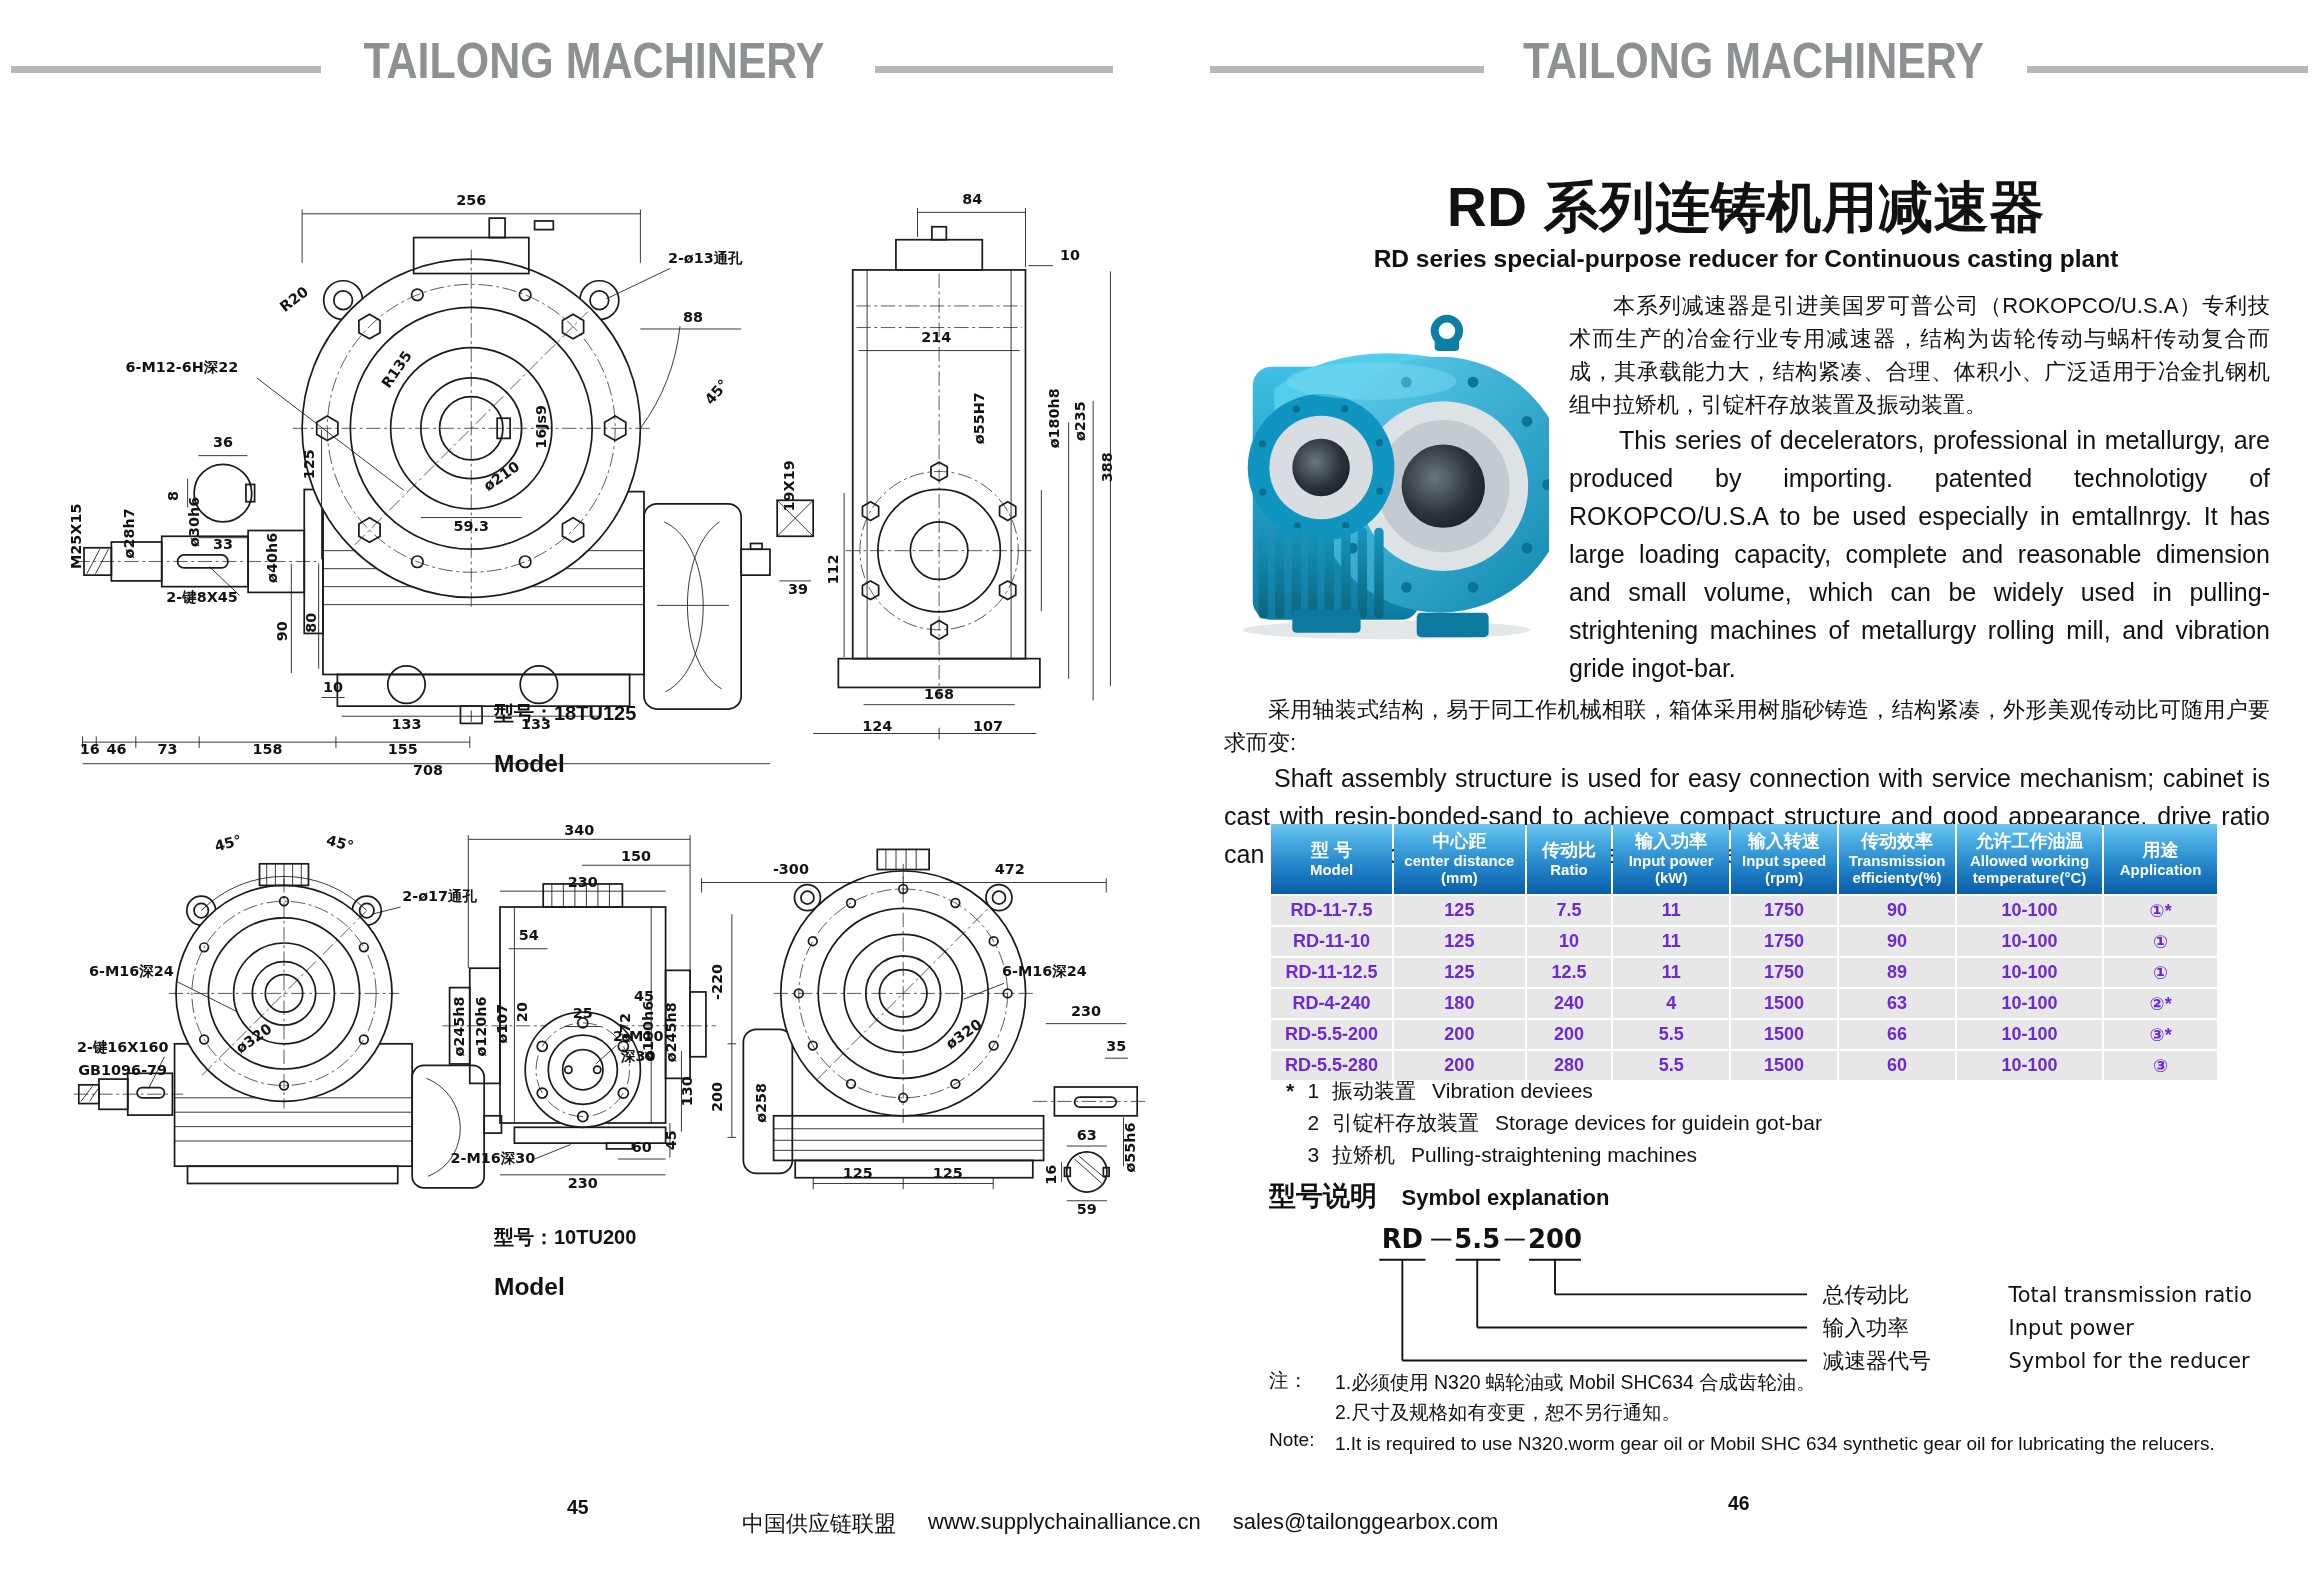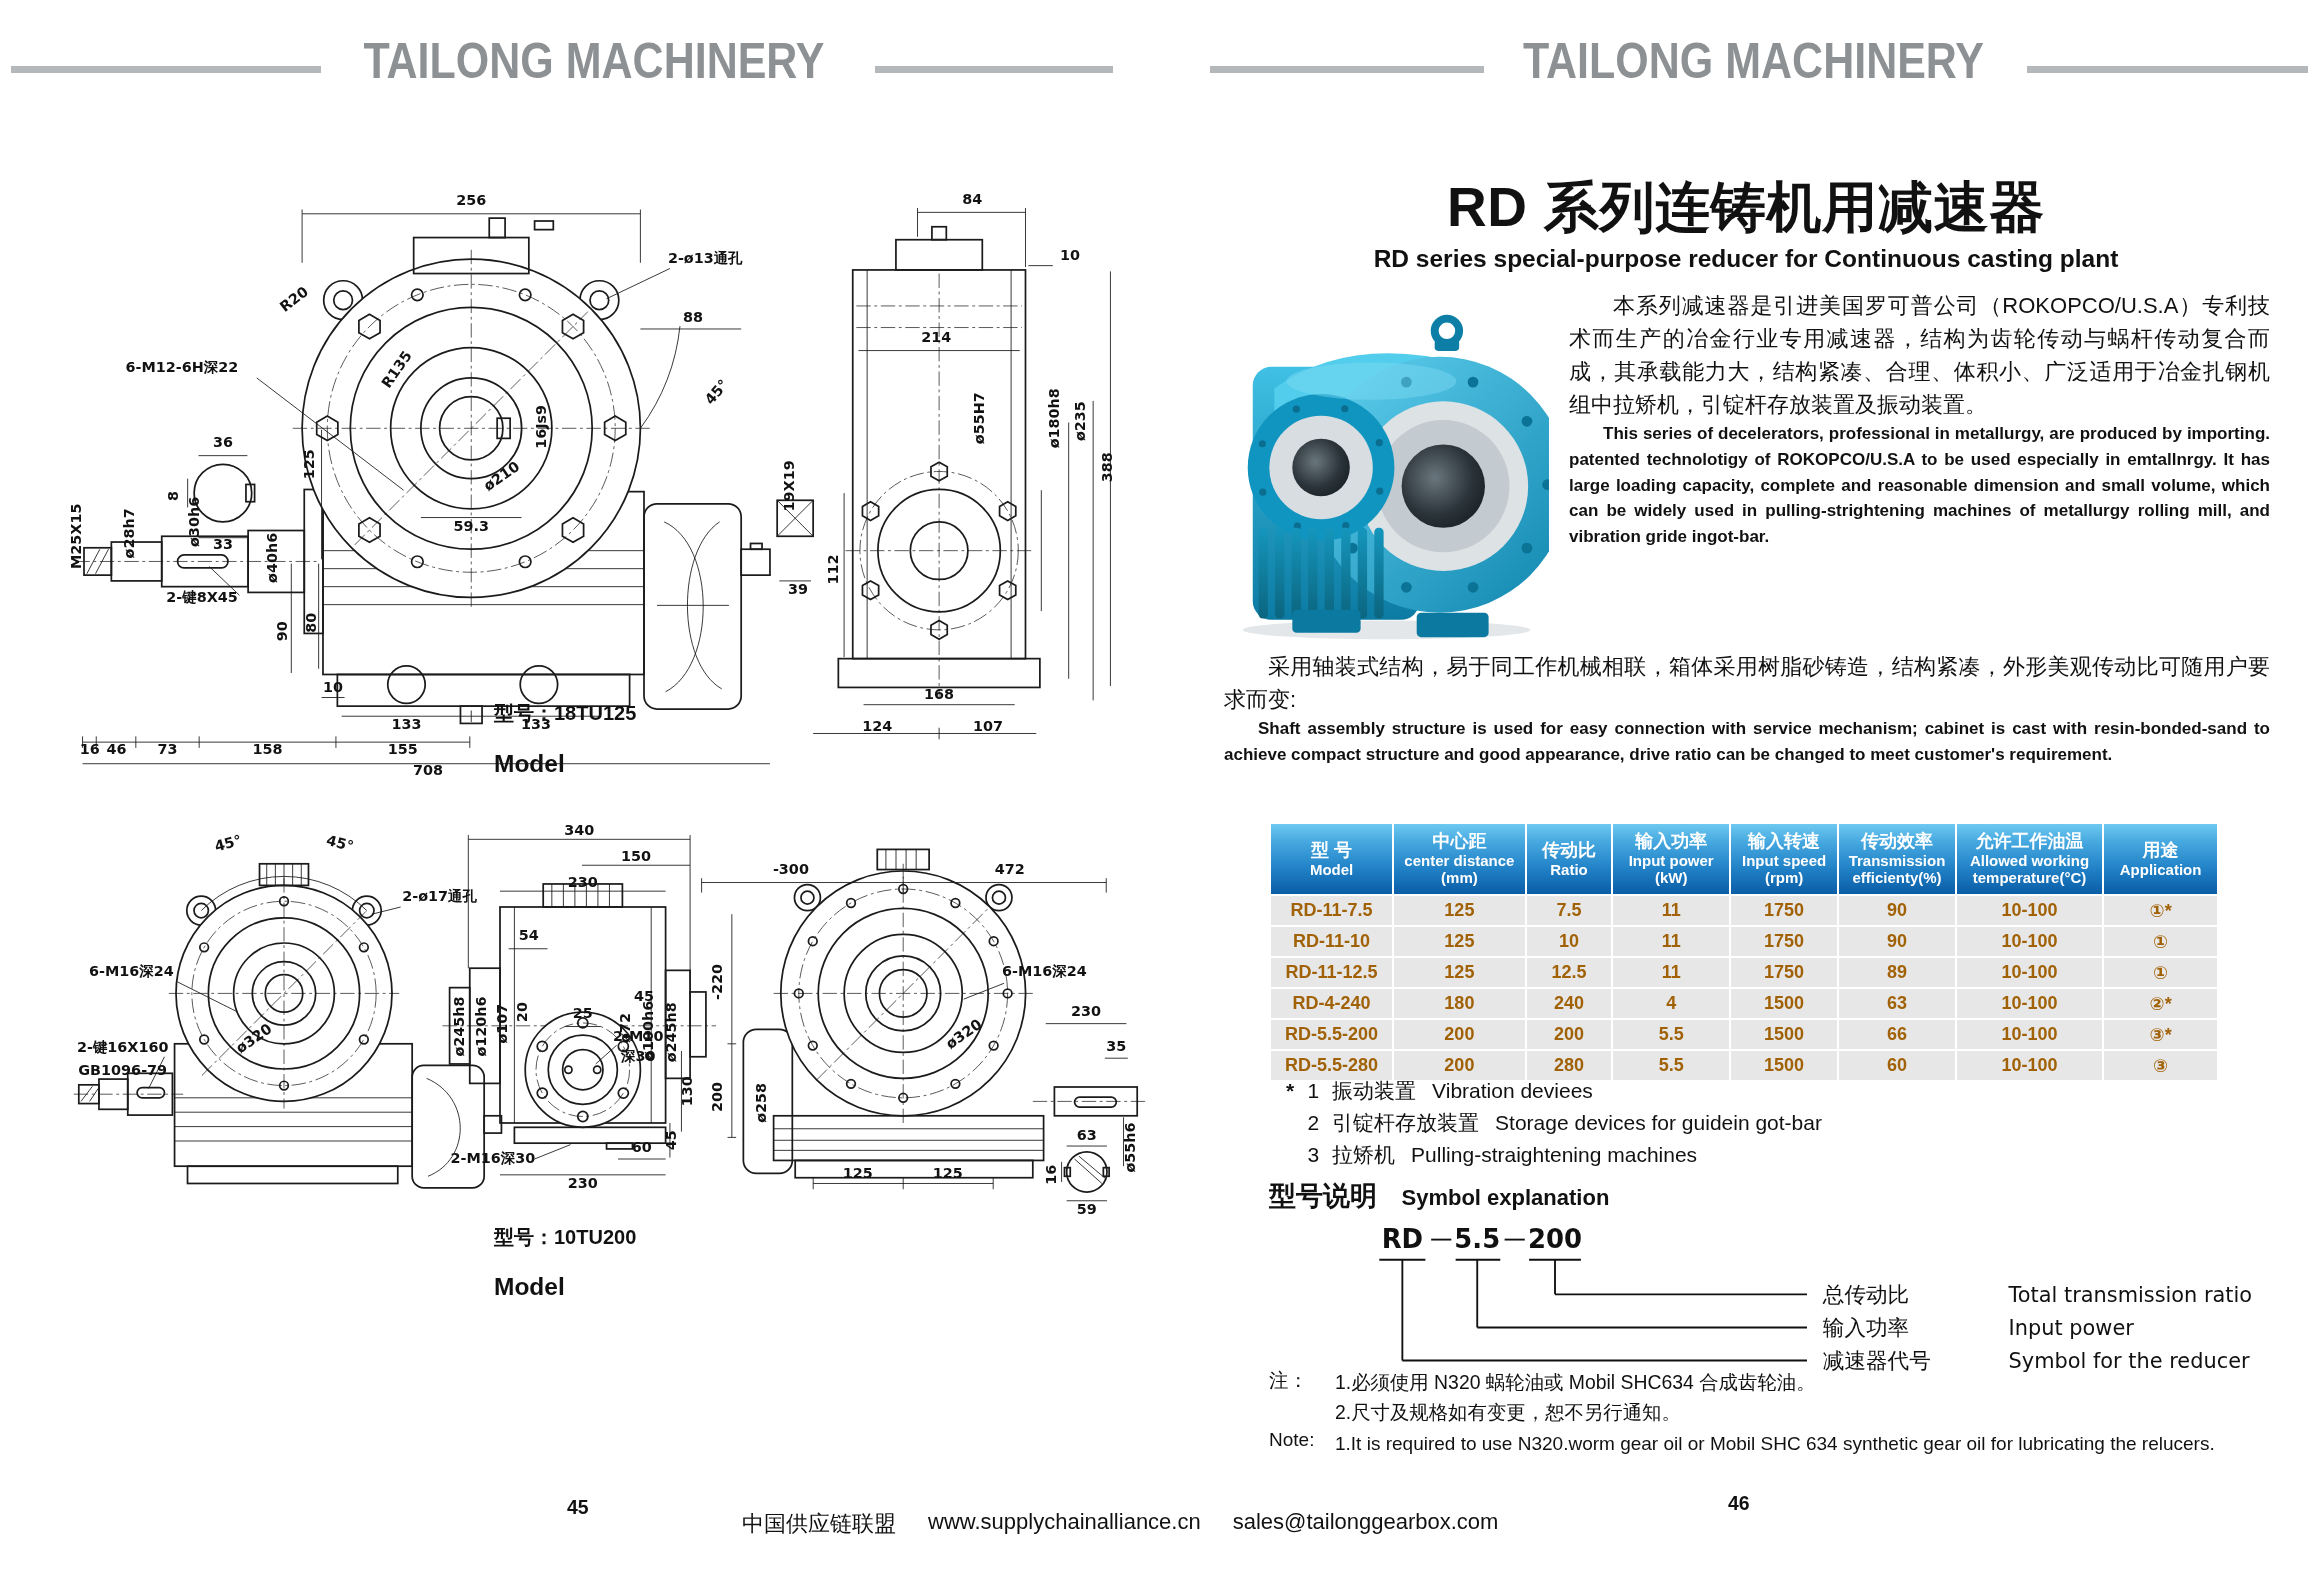"This series of decelerators," .content p.enp { font-size: 17px -> 25px; font-weight: bold -> none }
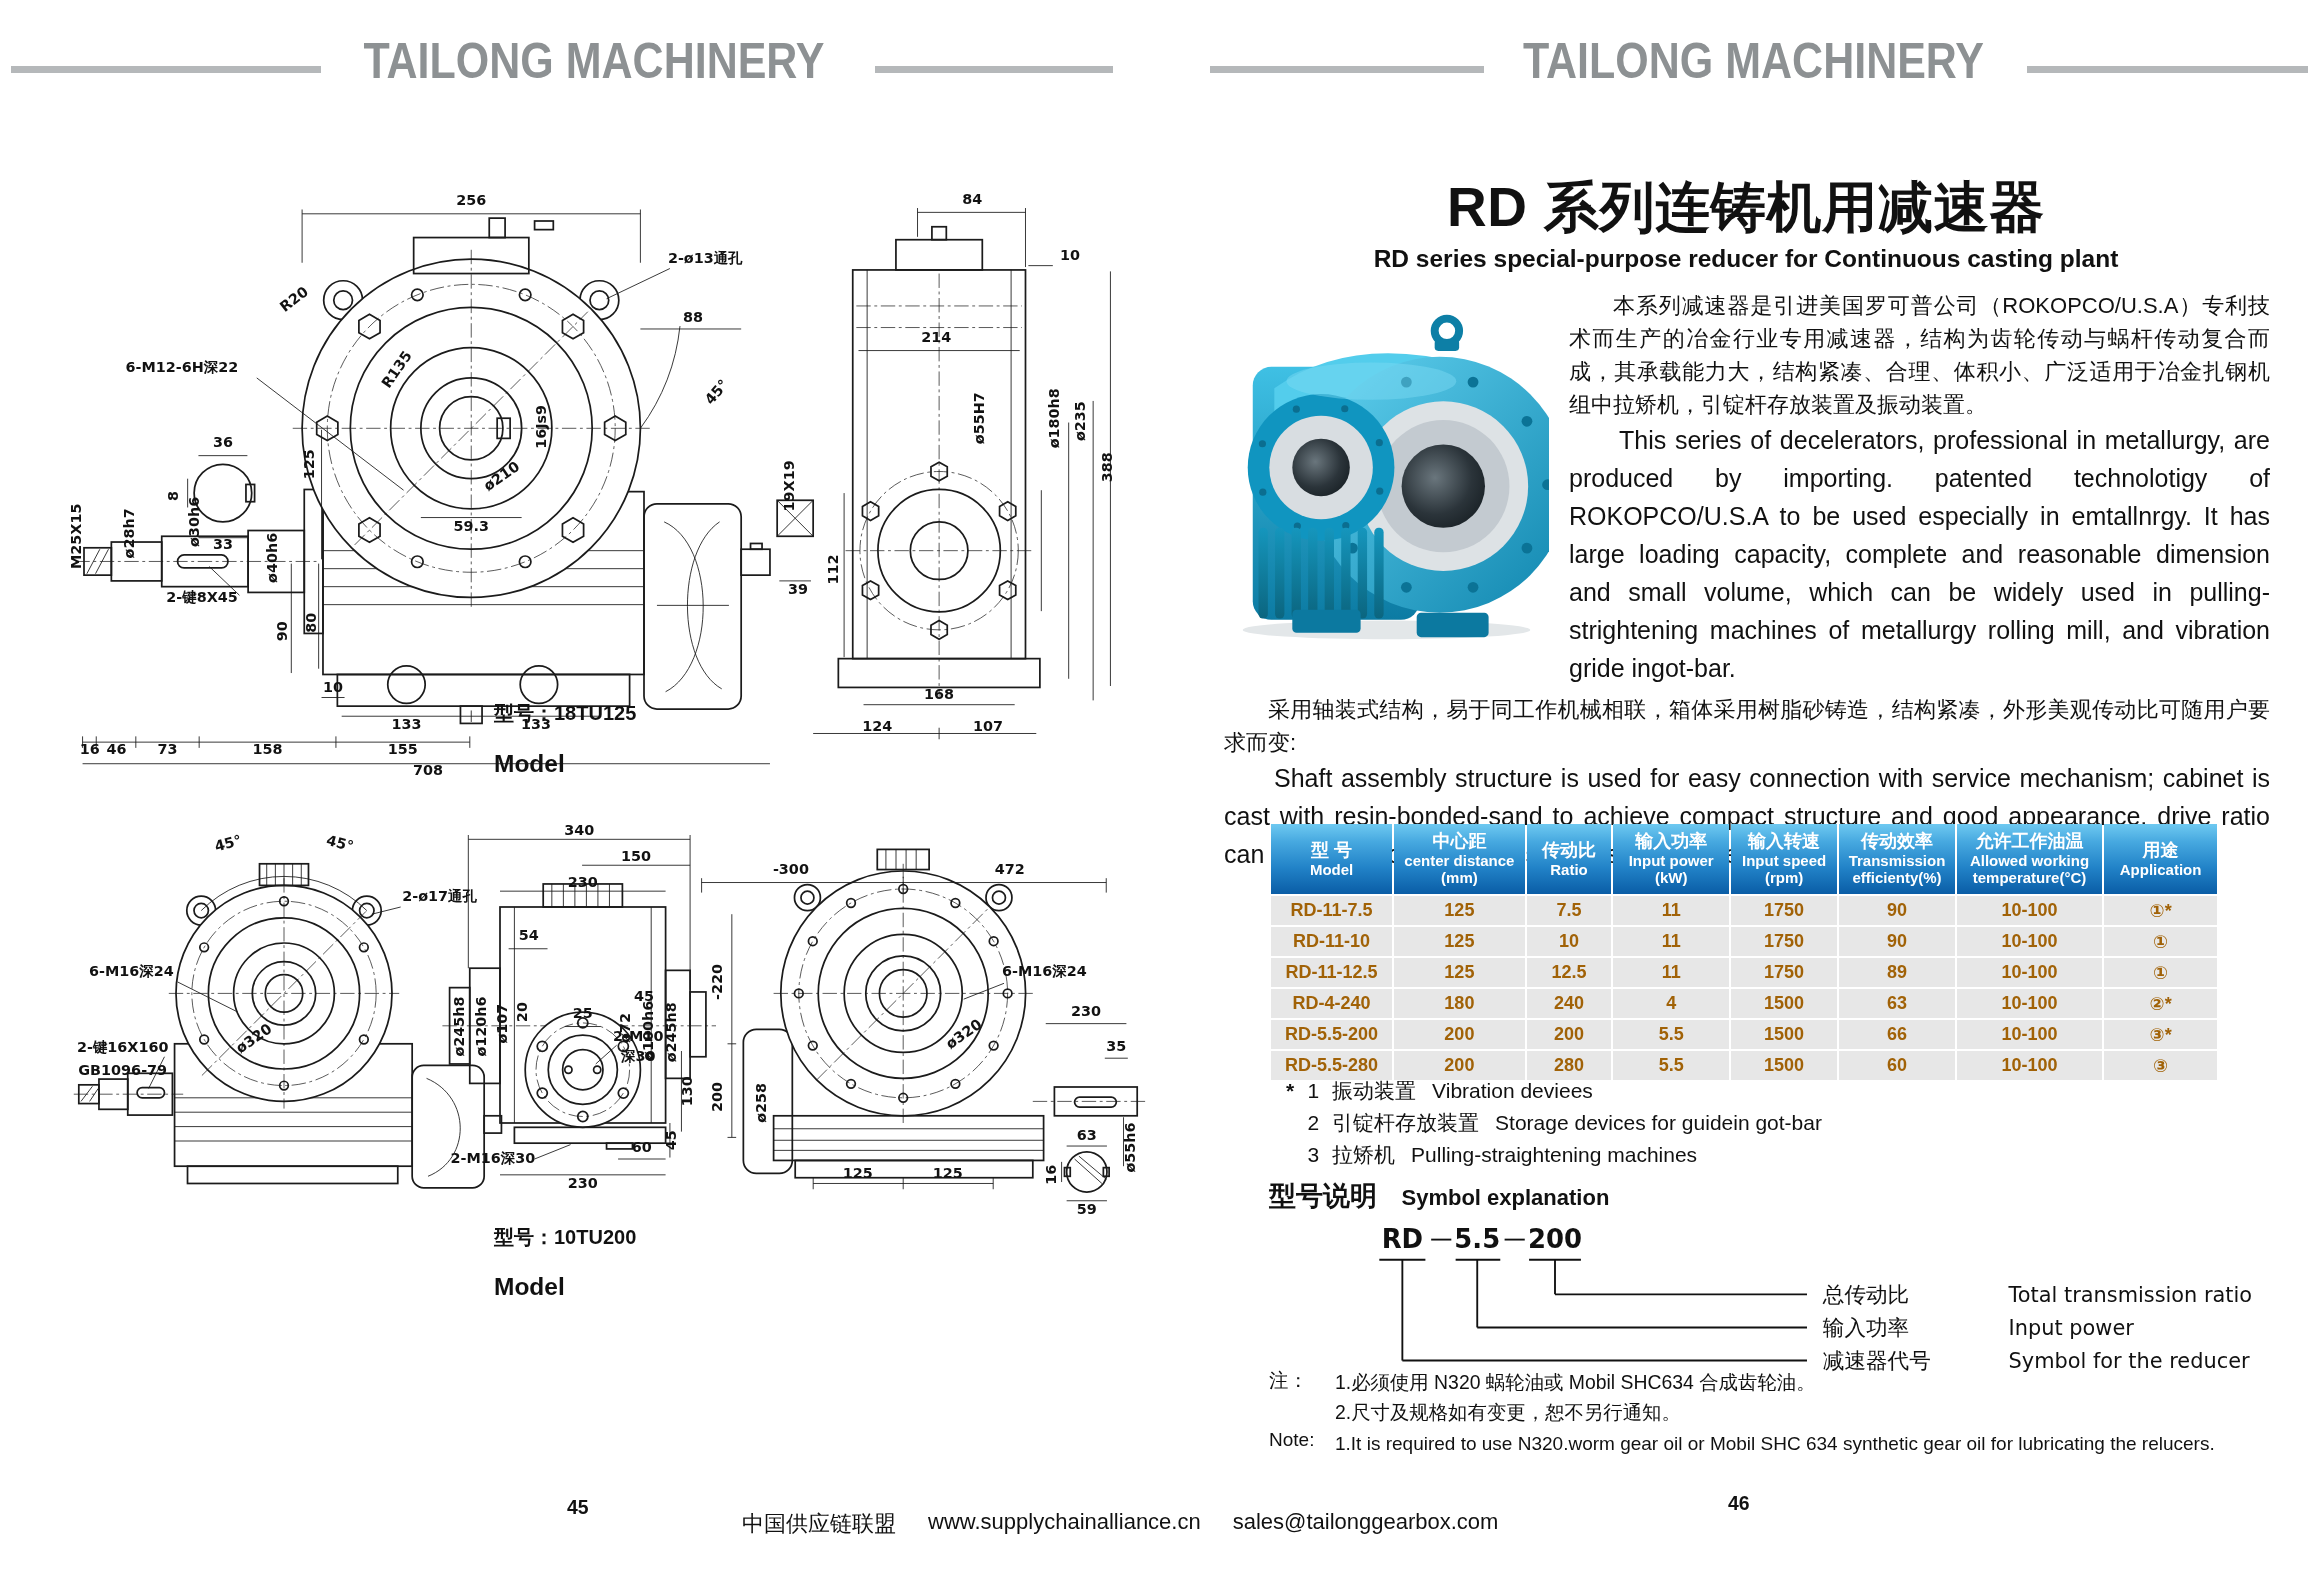"RD-11-7.5" table.spec td { color: #a16207 -> #6d28d9 }
